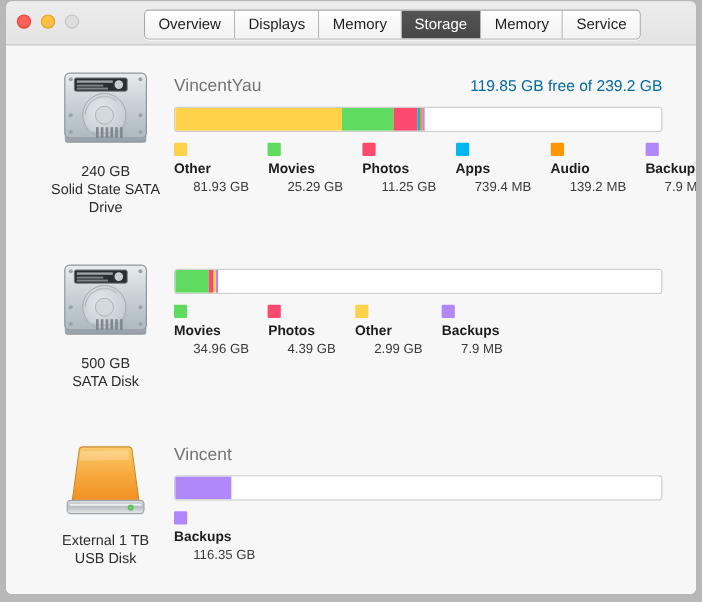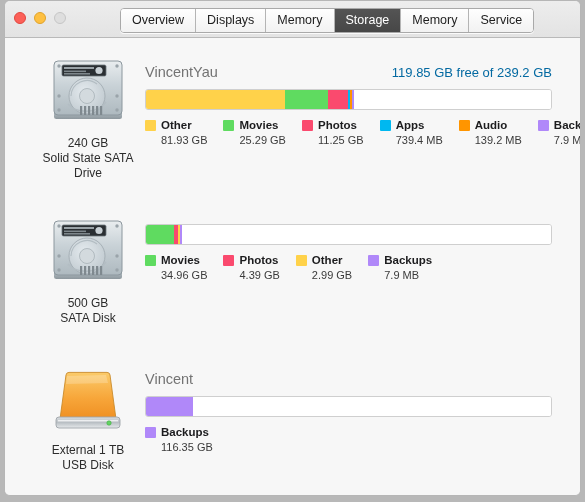"Other" .legend-top { align-items: center -> flex-start; flex-direction: none -> column }
